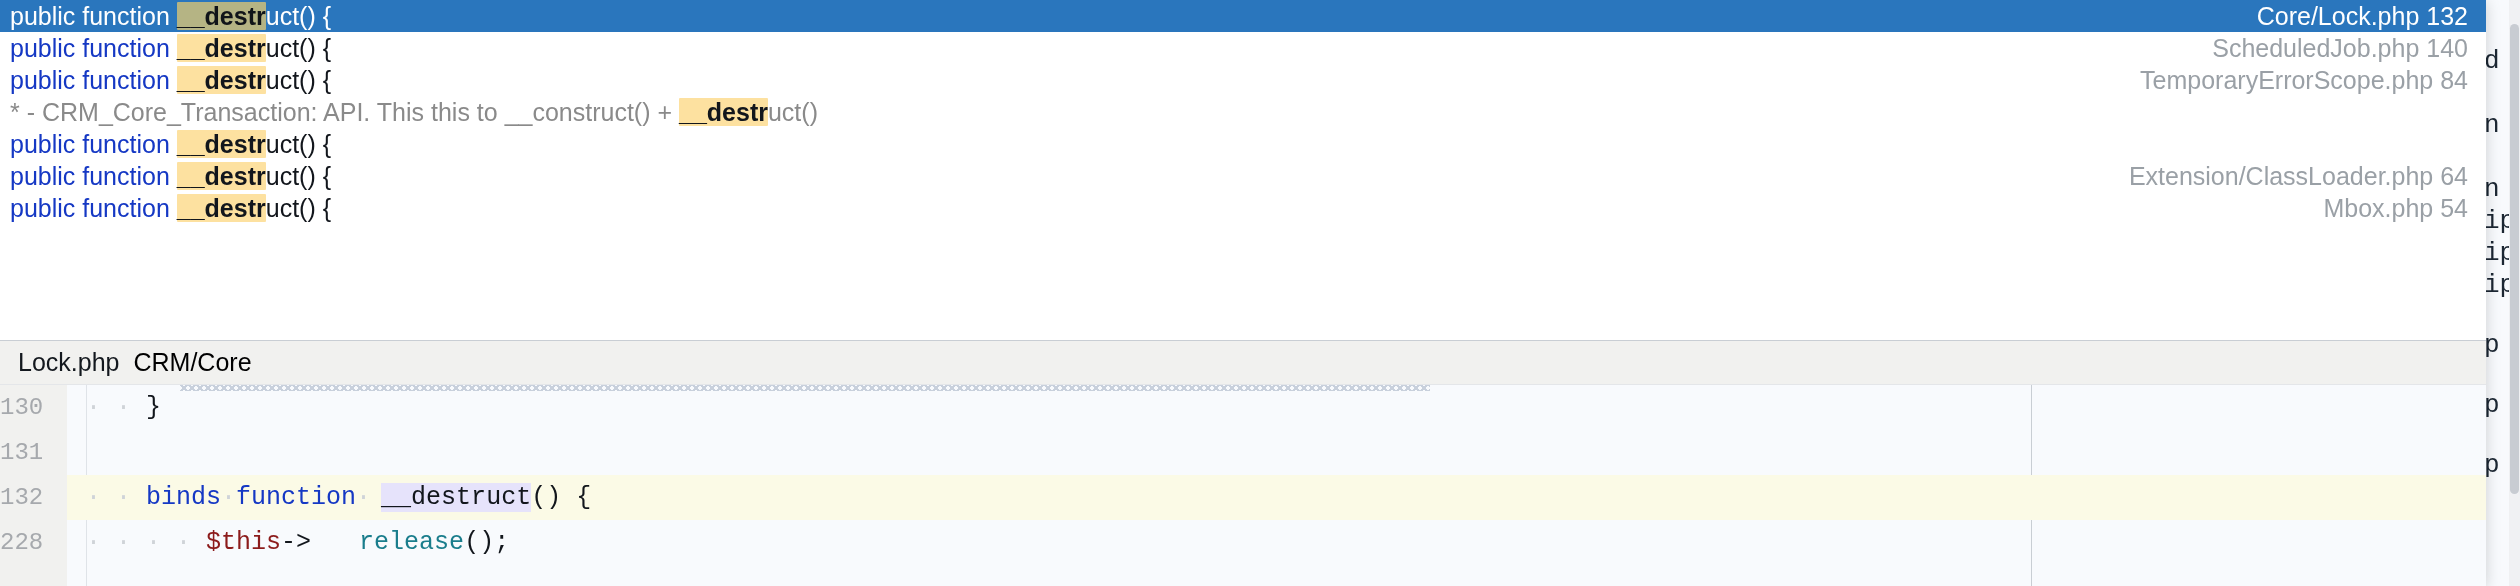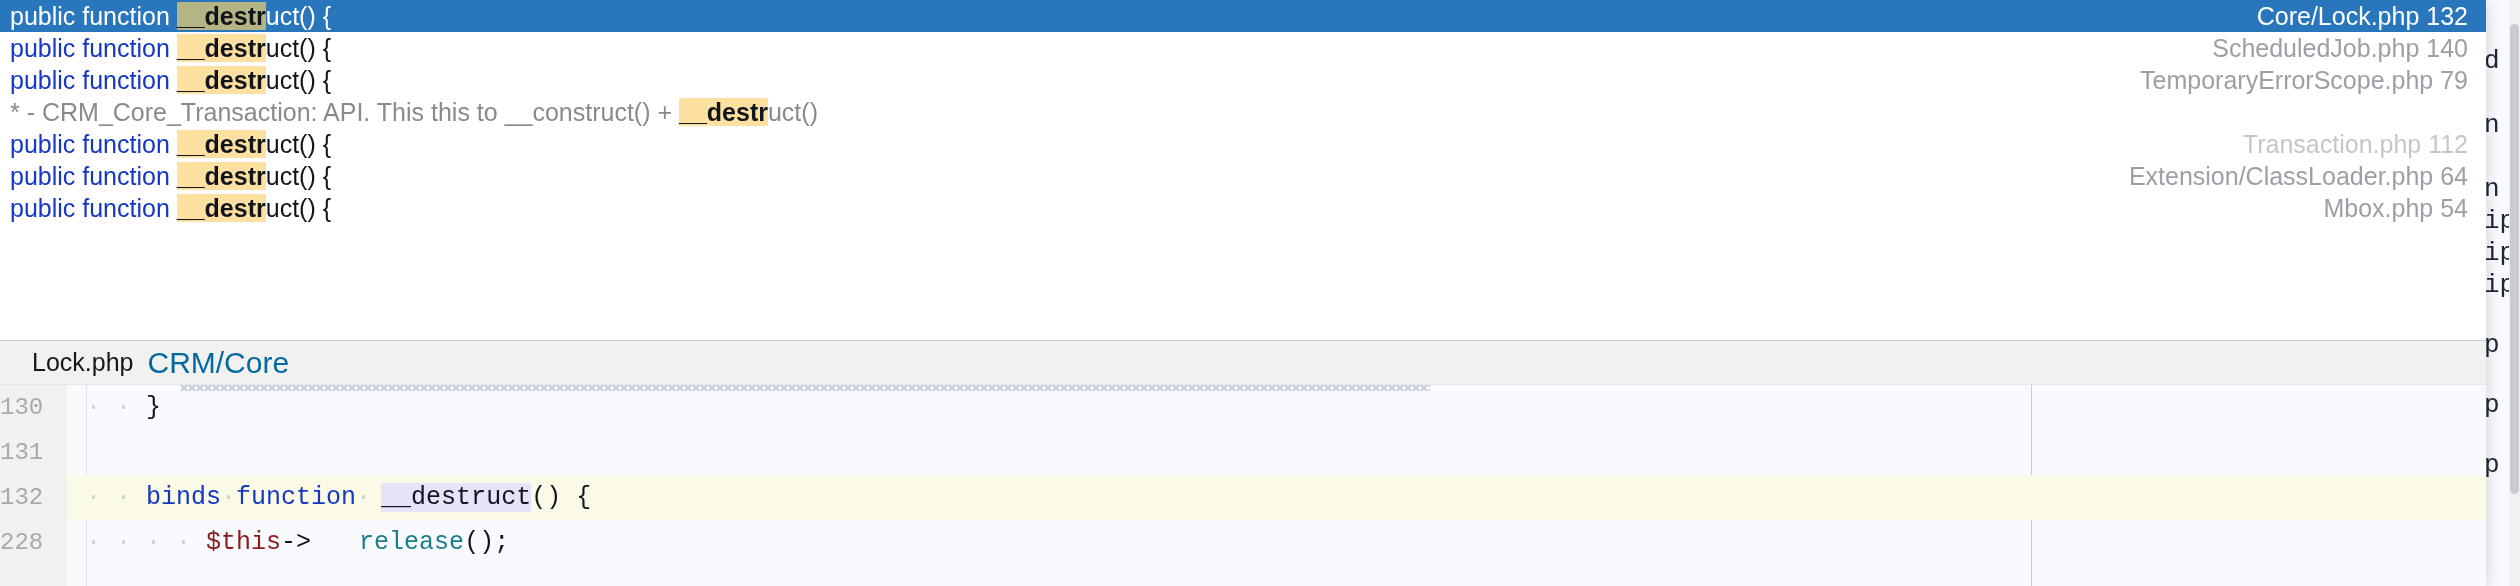"TemporaryErrorScope.php 79" div.row-path { text: 79 -> 84 }
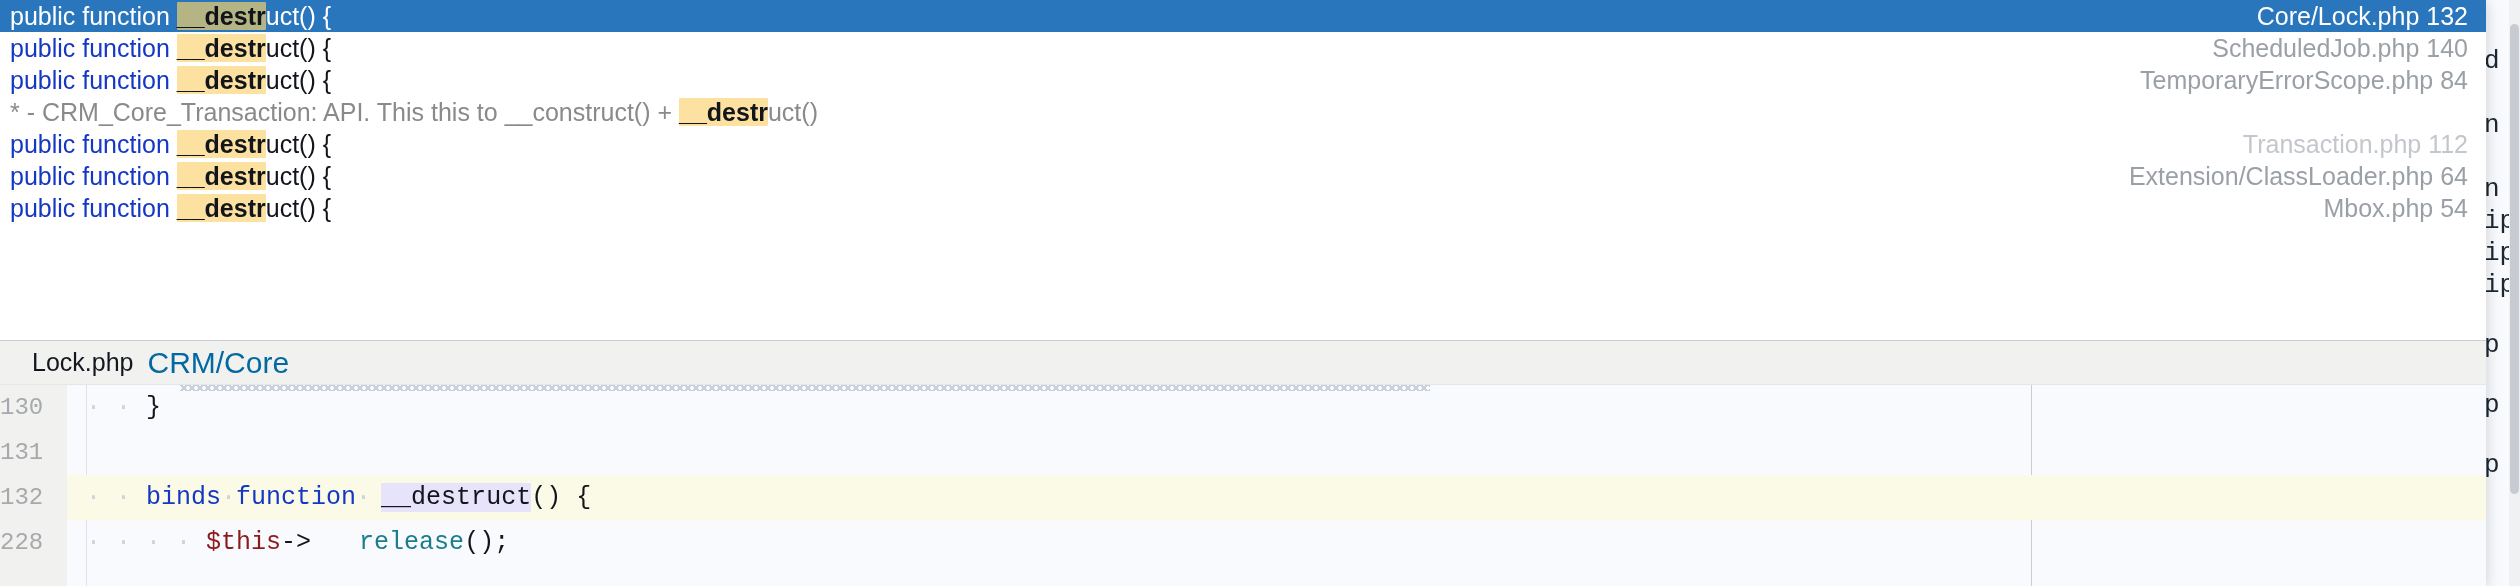"Transaction.php 112" div.row-path { html: <div>Transaction.php 112</div> -> none }
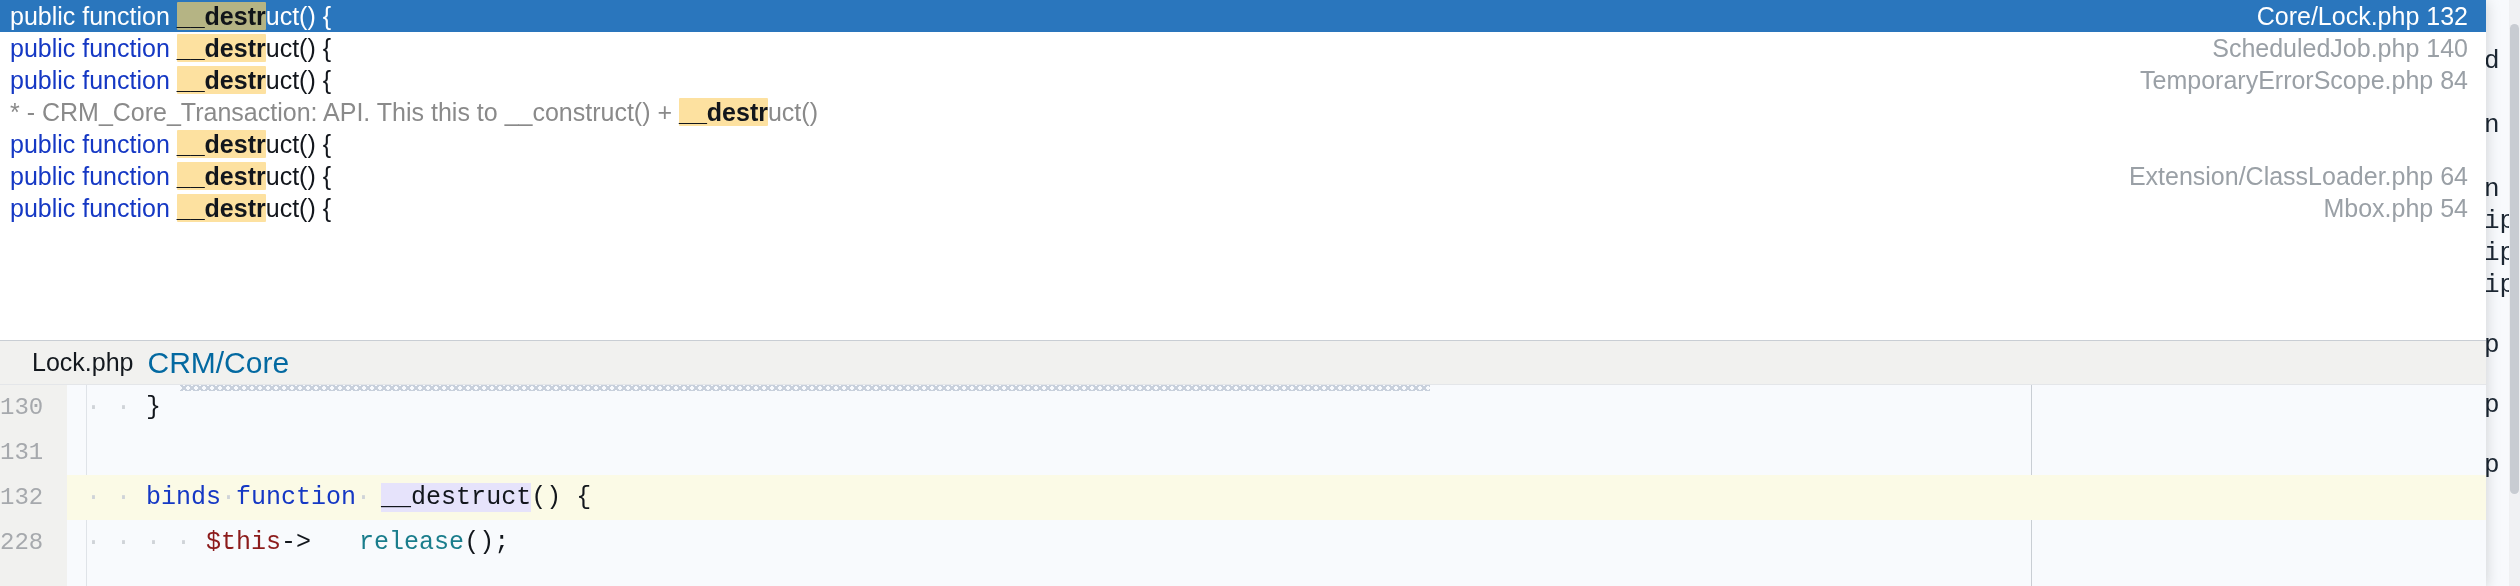"Lock.php" .preview-header { padding-left: 32px -> 18px }
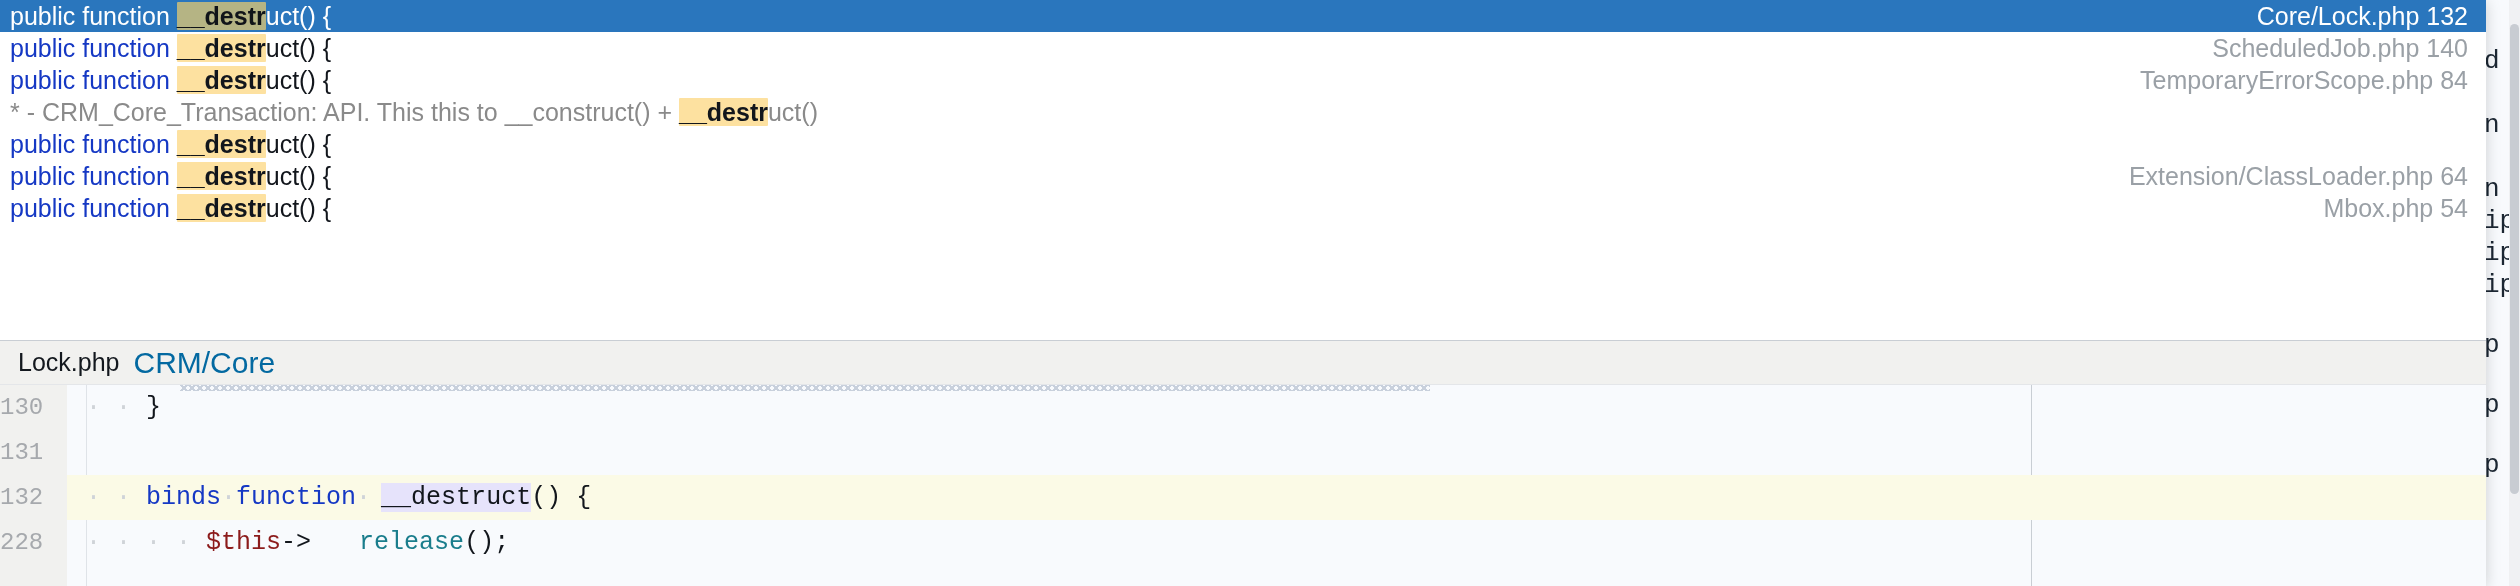"CRM/Core" .pv-dir { color: #0369a1 -> #000000; font-size: 30px -> 25px }
